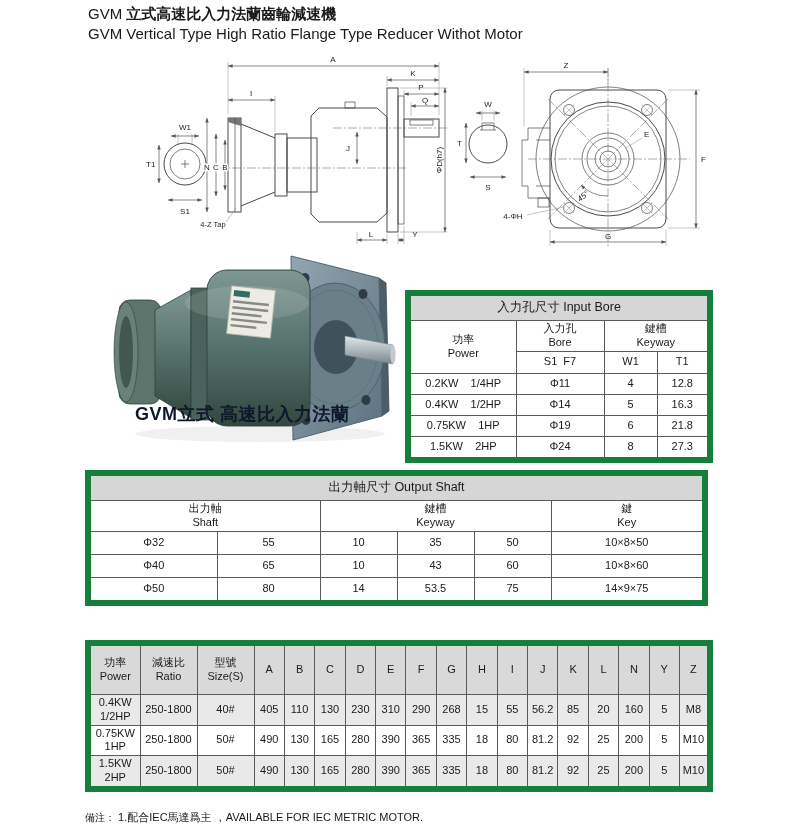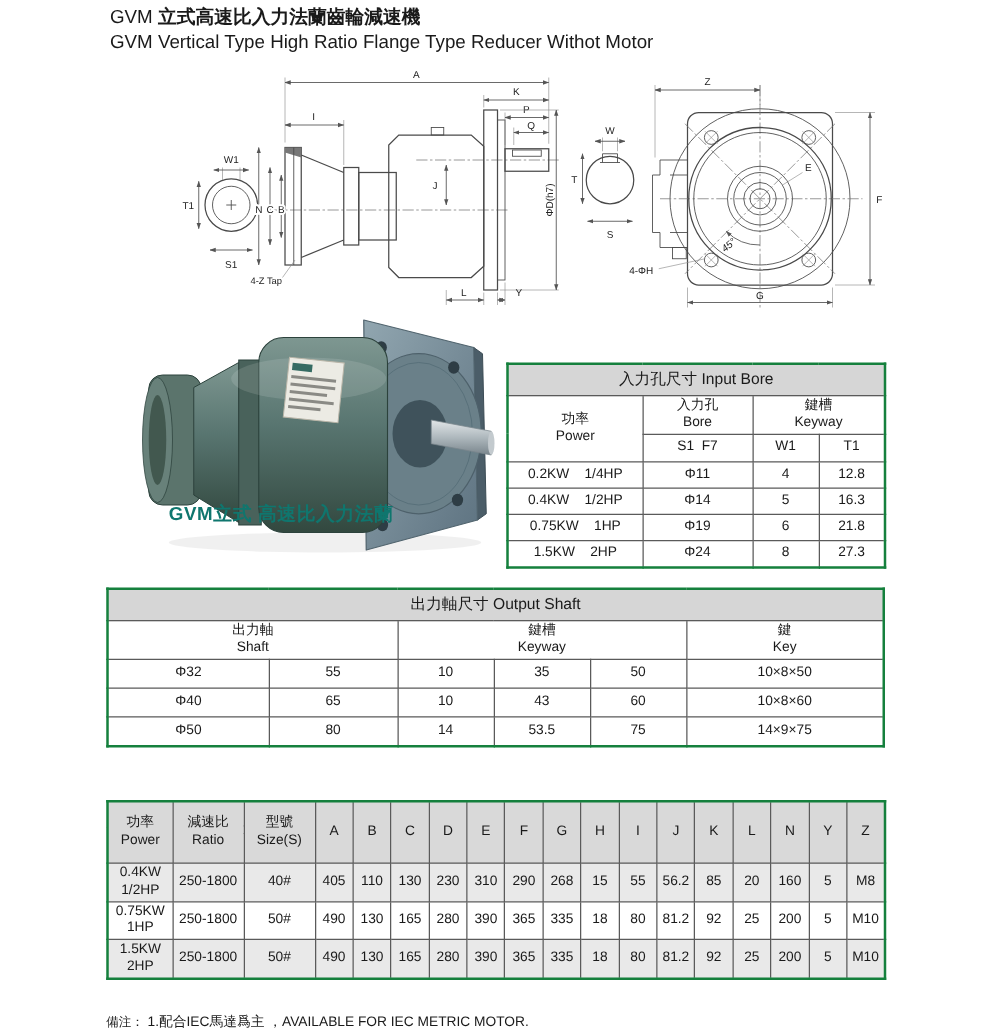"入力孔尺寸 Input Bore" table.spec { border: 2px solid #15803d -> 6px solid #15803d }
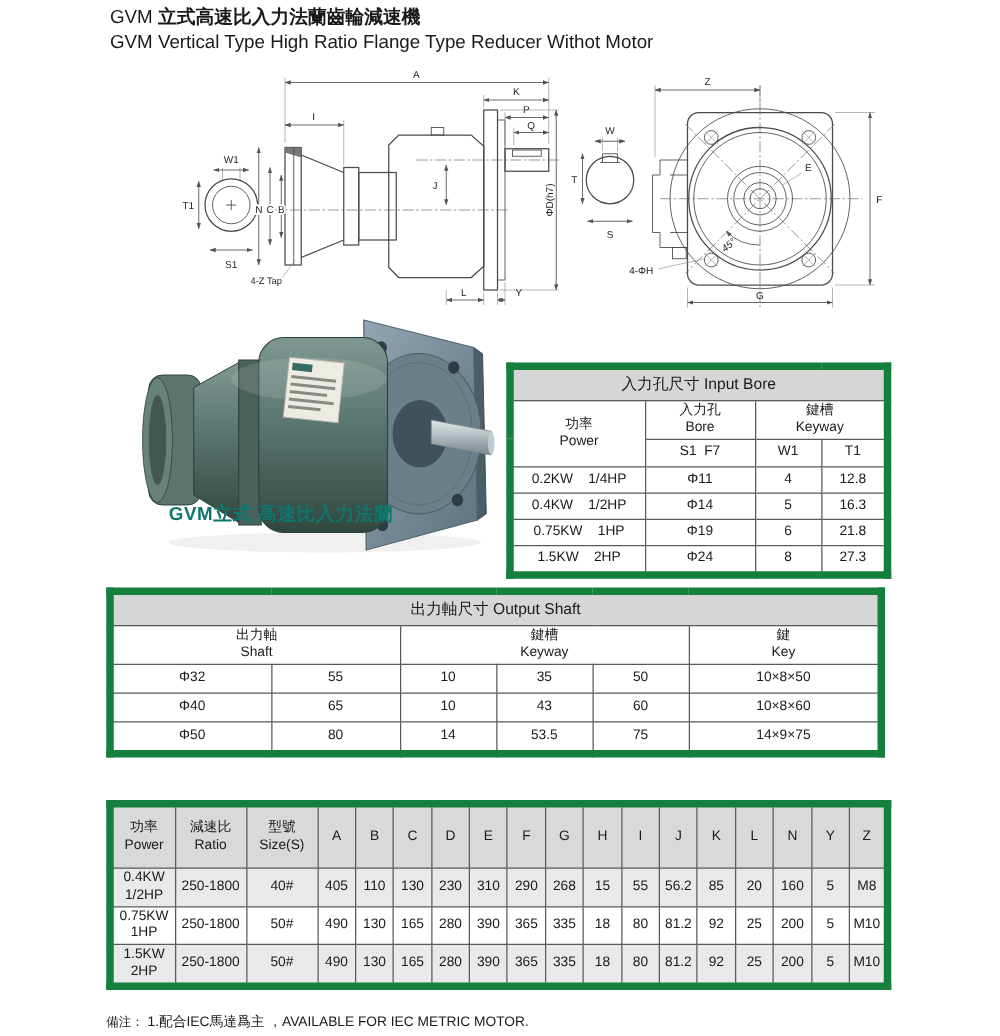"GVM立式 高速比入力法蘭" .photo-caption { color: #0f766e -> #0f172a; font-size: 15px -> 18px }
